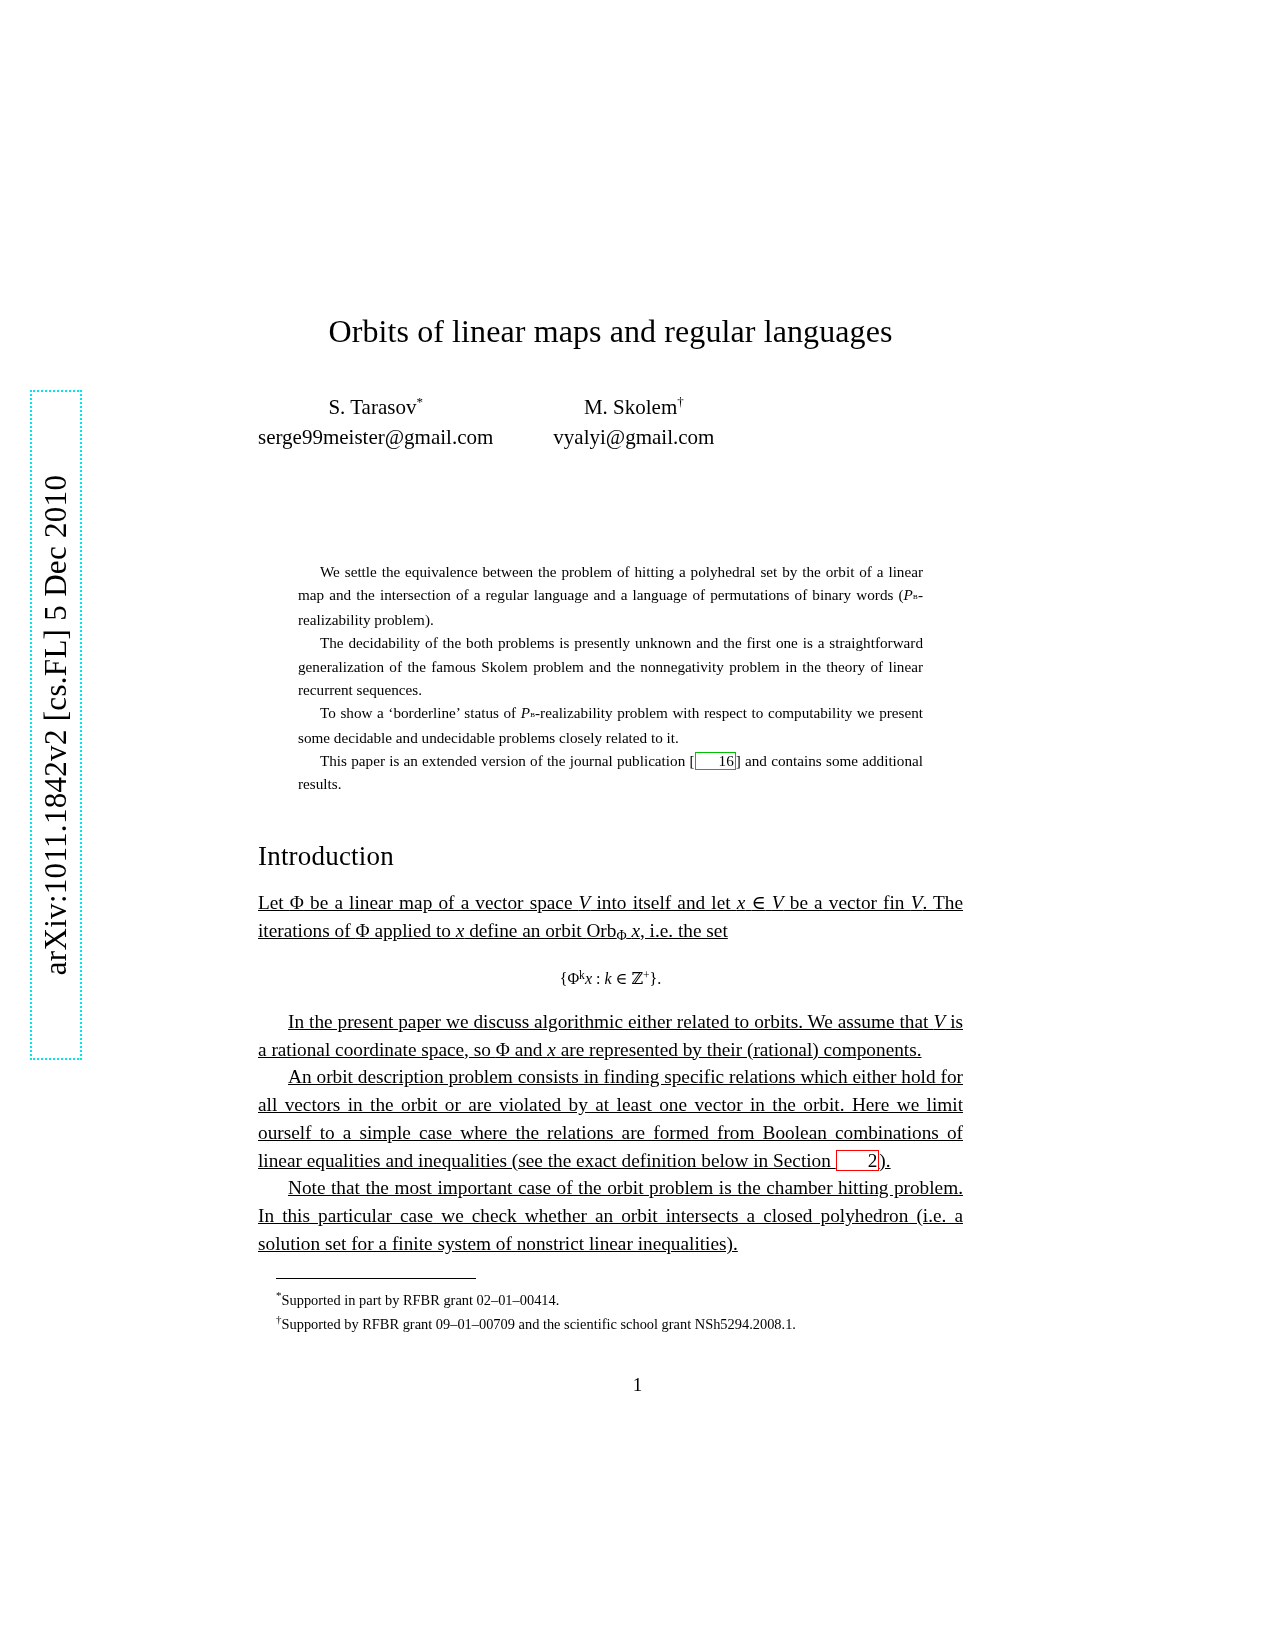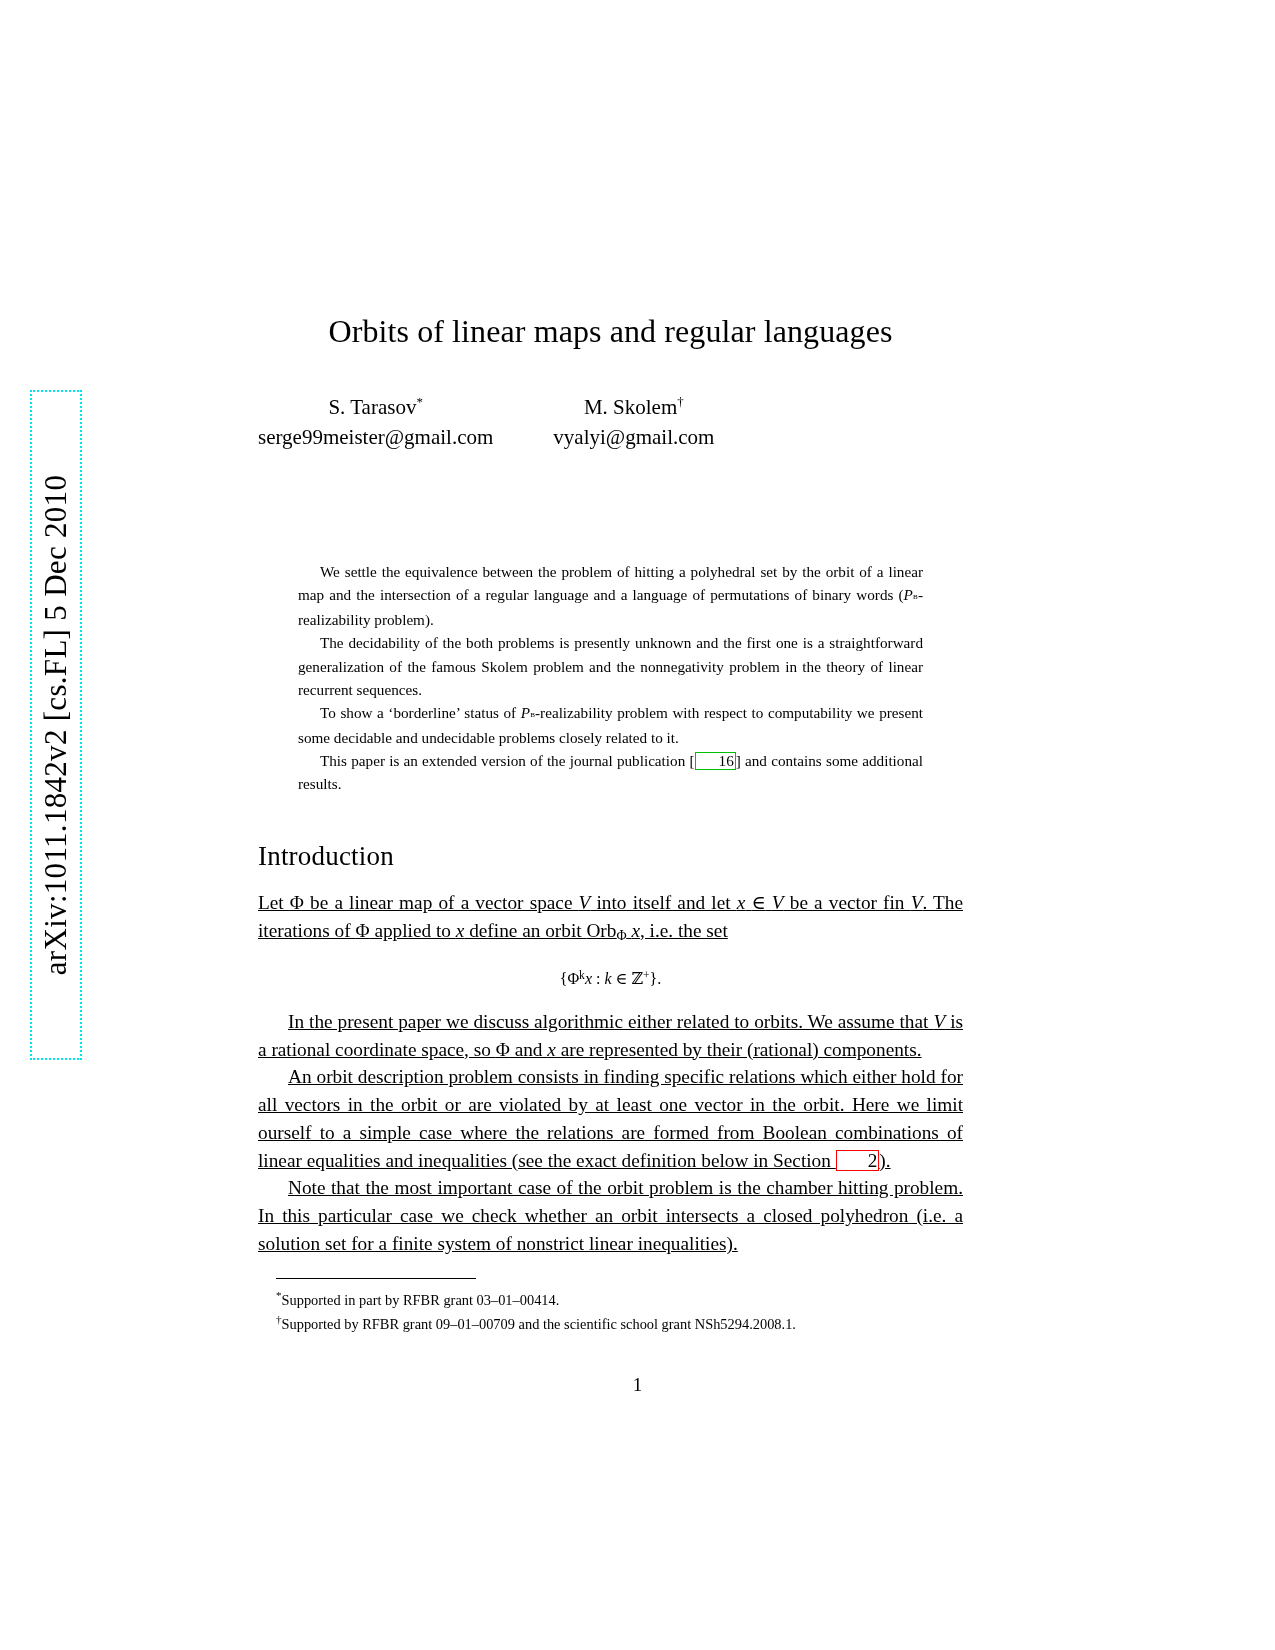"Supported in part by RFBR" span { text: 03 -> 02 }
